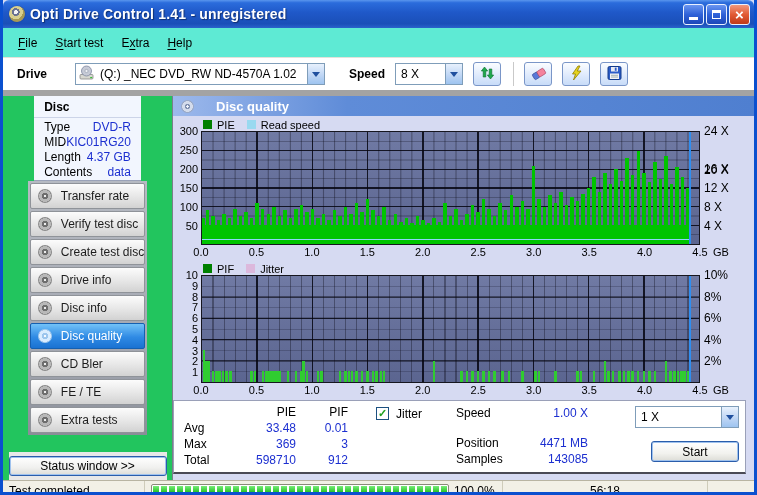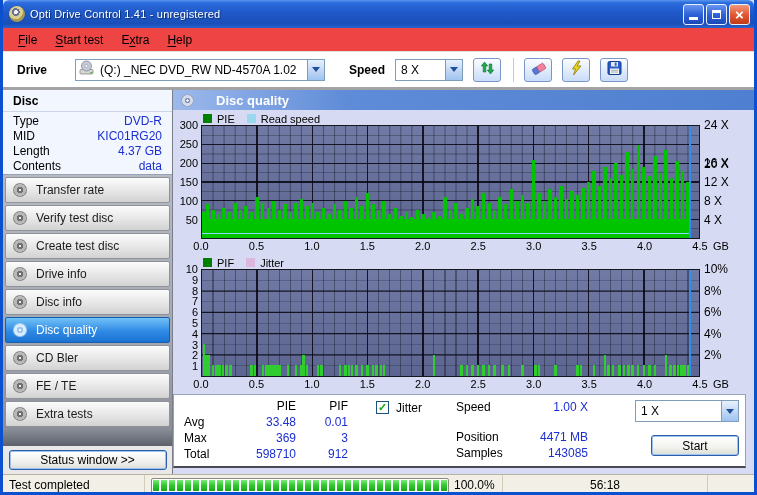"Opti Drive Control 1.41 -" .title-text { font-size: 11px -> 14px; font-weight: normal -> bold }
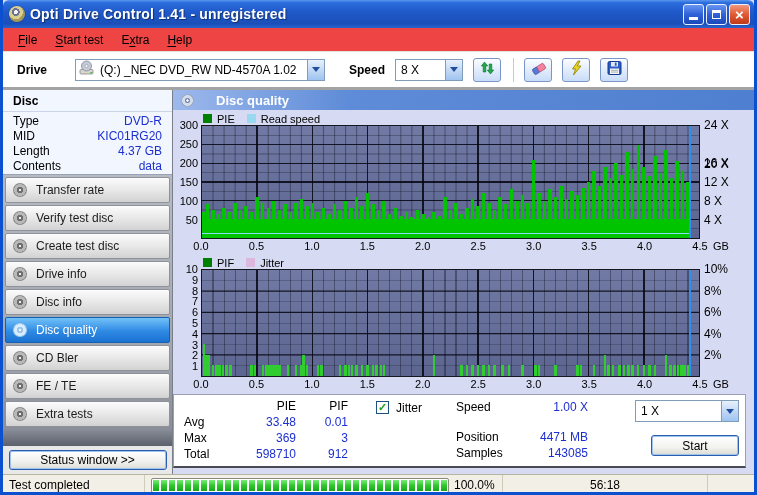"File" .menubar { background: #ef4444 -> #5eead4; height: 24px -> 30px }
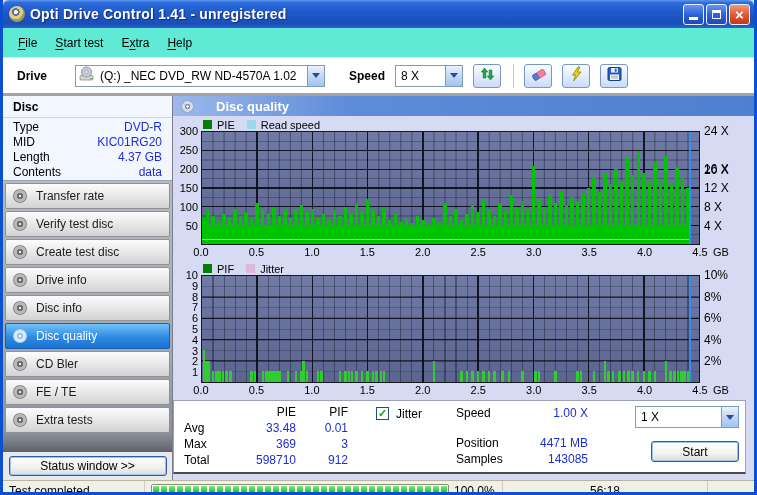"Drive" .toolbar { border-bottom: 3px solid #a3a3a3 -> 6px solid #a3a3a3 }
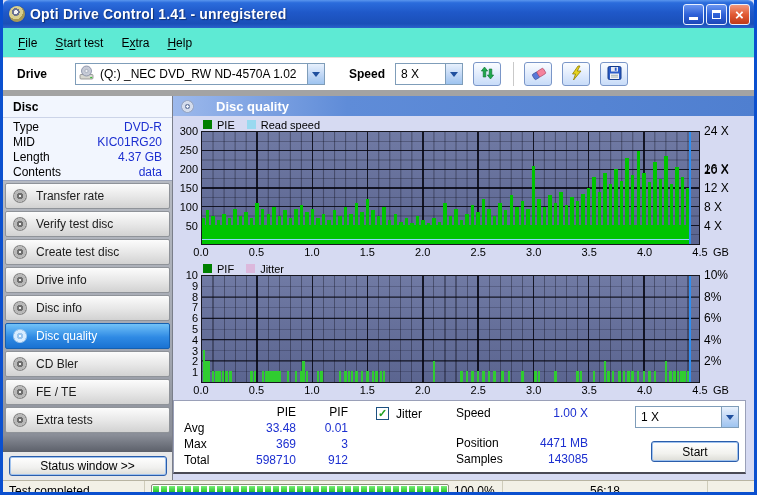"Disc" .sidebar { align-items: none -> center; background: #5eead4 -> #22c55e }
